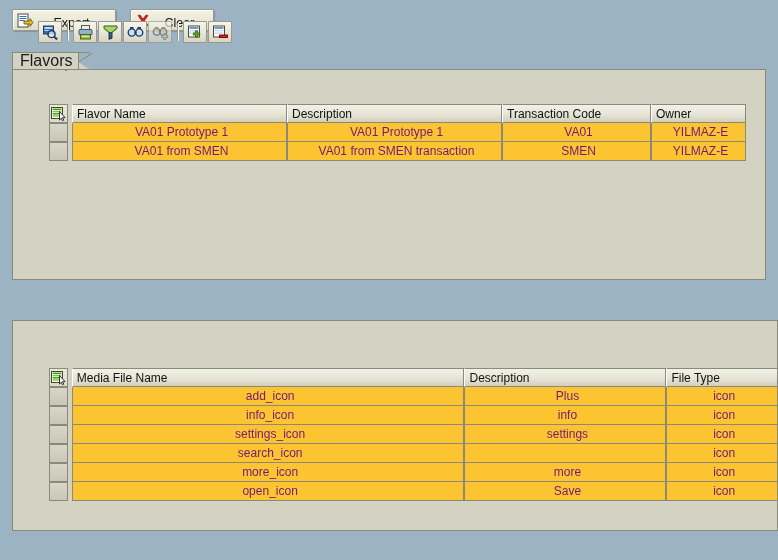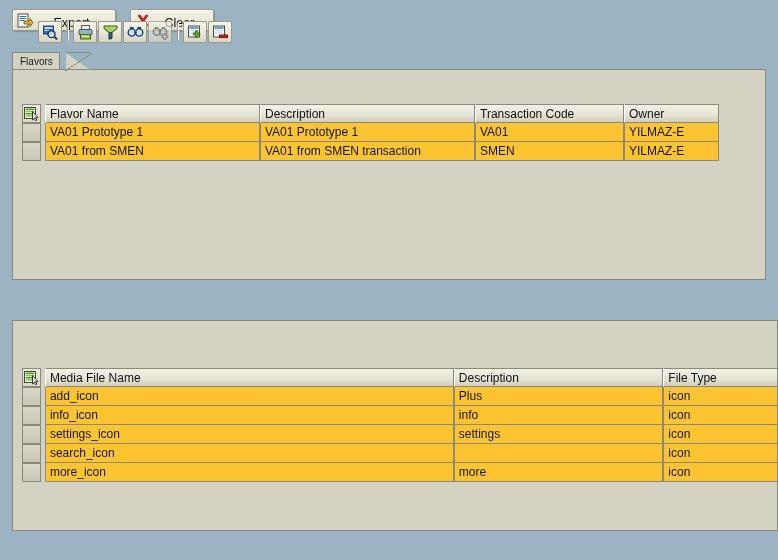"Flavors" .tab { font-size: 10px -> 16px }
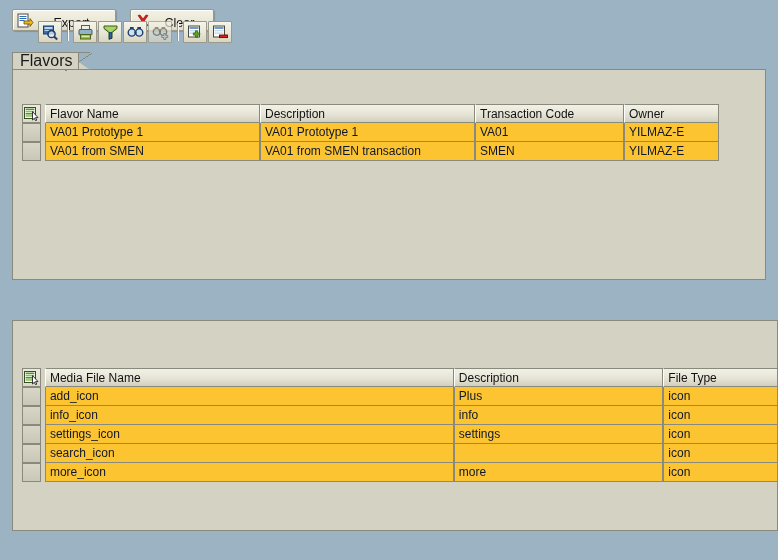"Flavor Name" .grid { margin-left: none -> 27px }
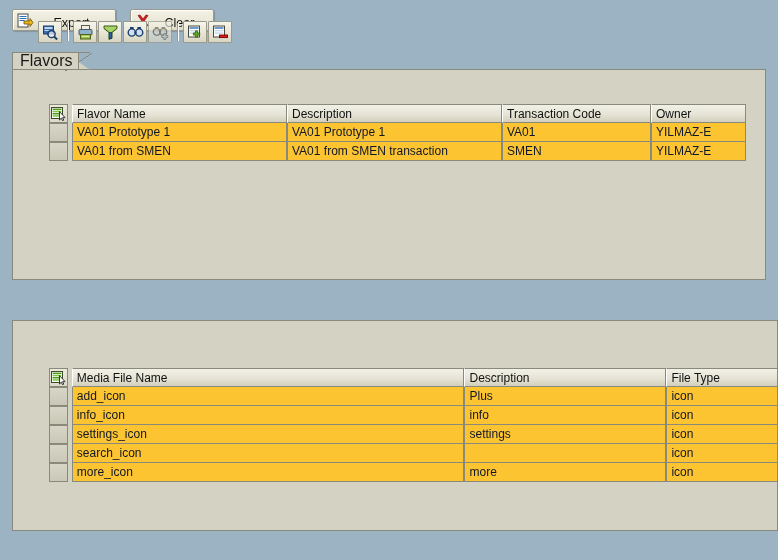"VA01 Prototype 1" .grid td.cell { color: #0f172a -> #701a75; text-align: none -> center }
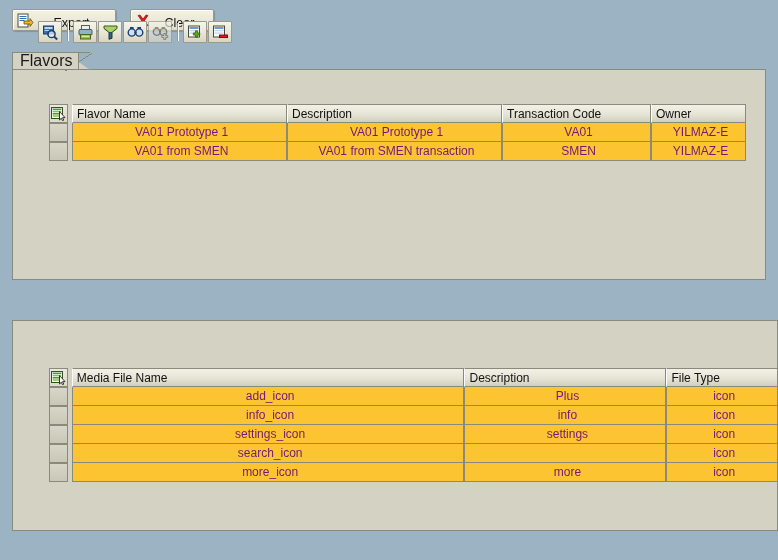"open_icon" tr { html: none -> <tr> <td></td> <td></td> <td>open_icon</td> <td>Save</td> <td>icon</td> </tr> }
